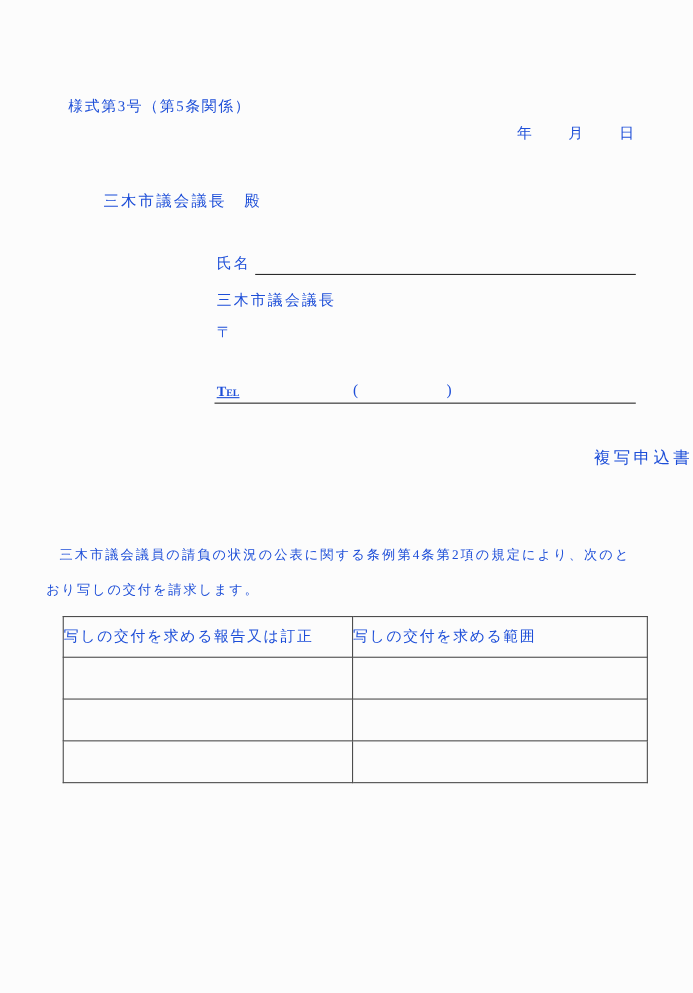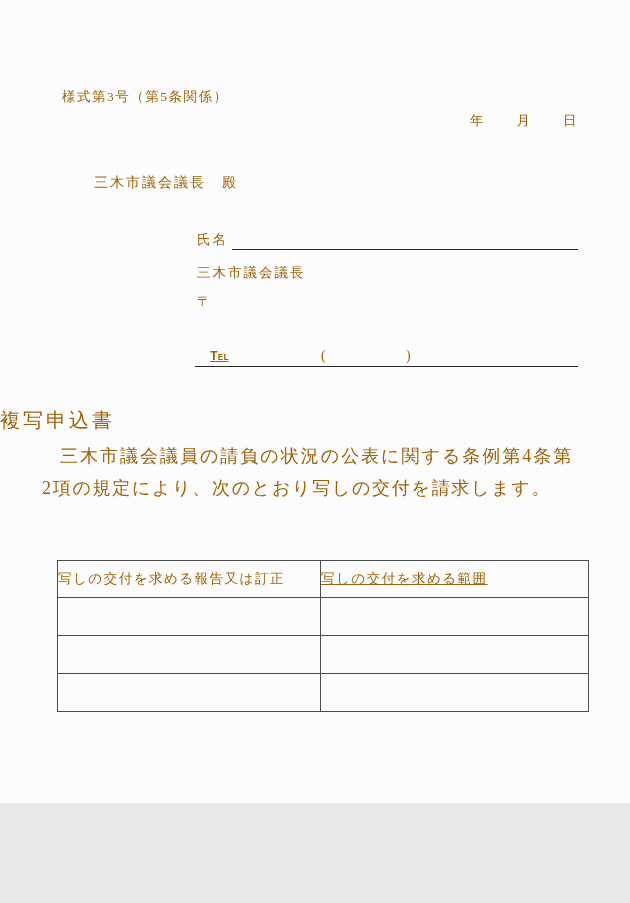"様式第3号（第5条関係）" .page { color: #a16207 -> #1d4ed8; height: 803px -> 903px }
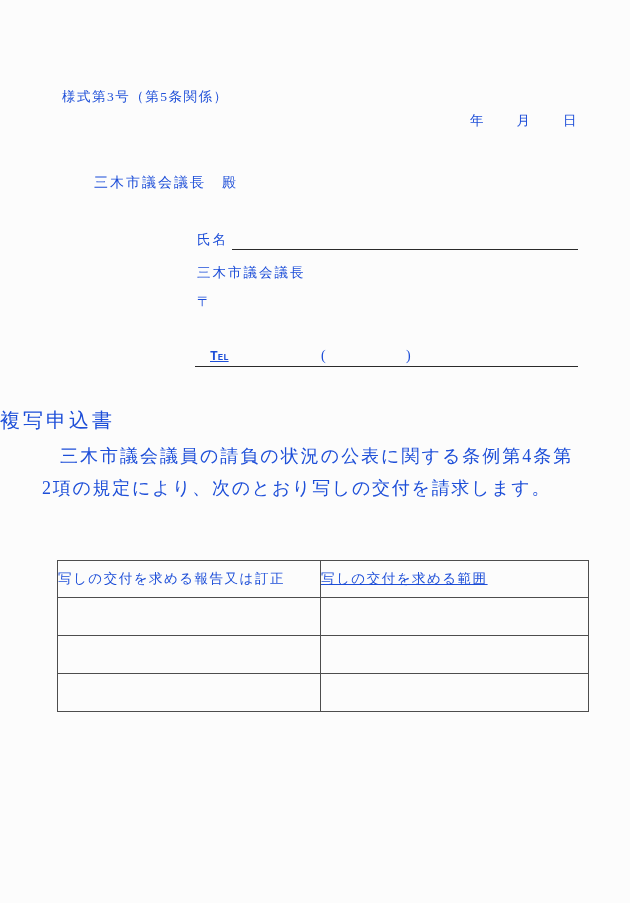"Tel" .tel-line .tel-label { font-family: Liberation Mono, monospace -> none; left: 15px -> 2px }
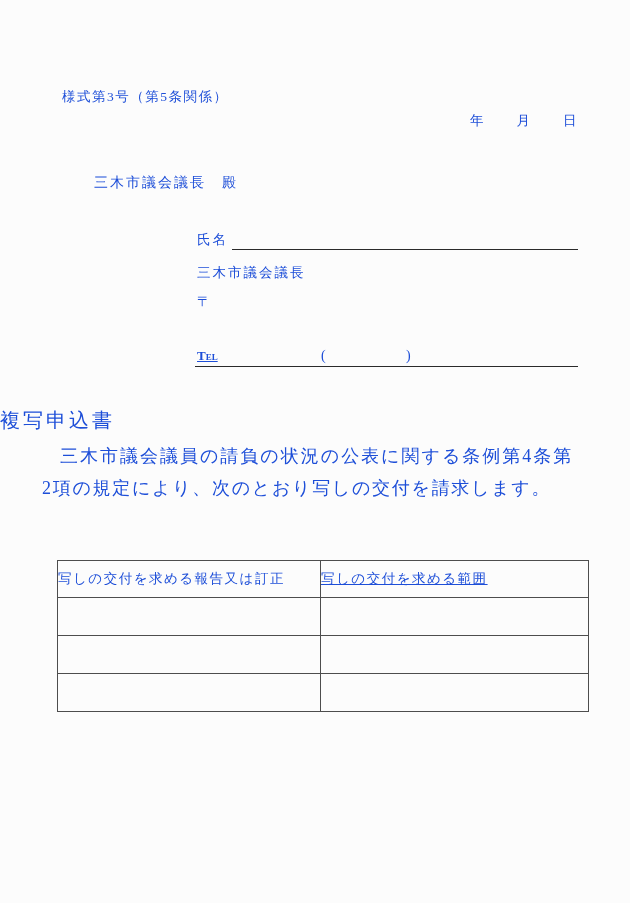"複写申込書" .doc-title { font-size: 20px -> 15px; text-align: left -> right }
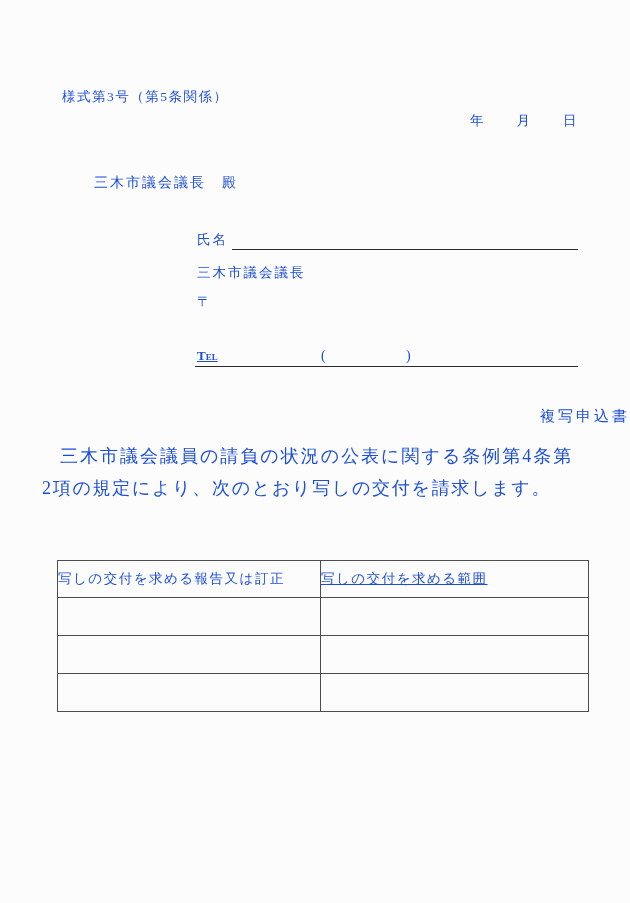"三木市議会議員の請負の状況の公表に関する条例第4条第2項の規定により、次のとおり" .body-paragraph { font-size: 18px -> 12px; top: 440px -> 488px }
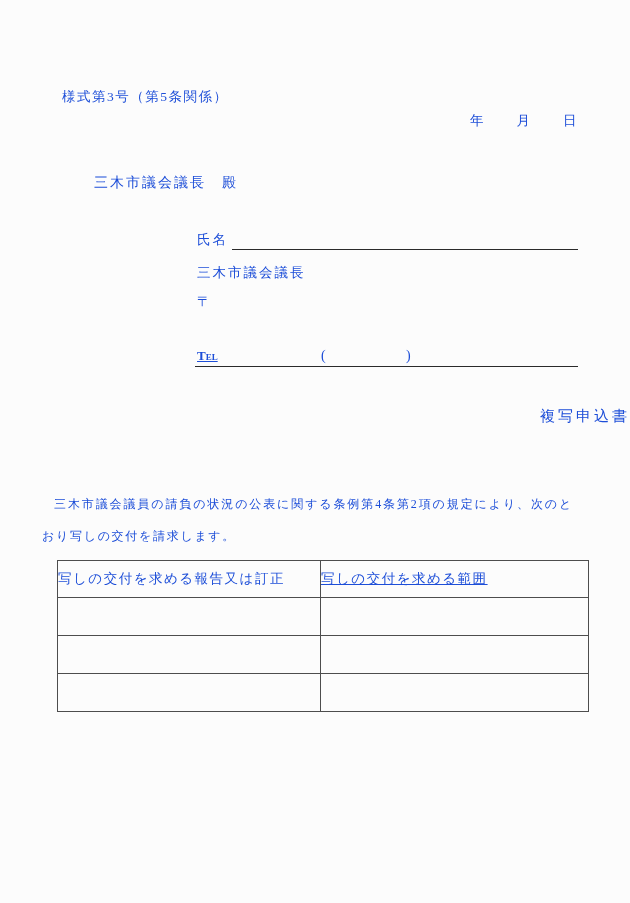"写しの交付を求める範囲" .col-range { text-decoration: underline -> none }
